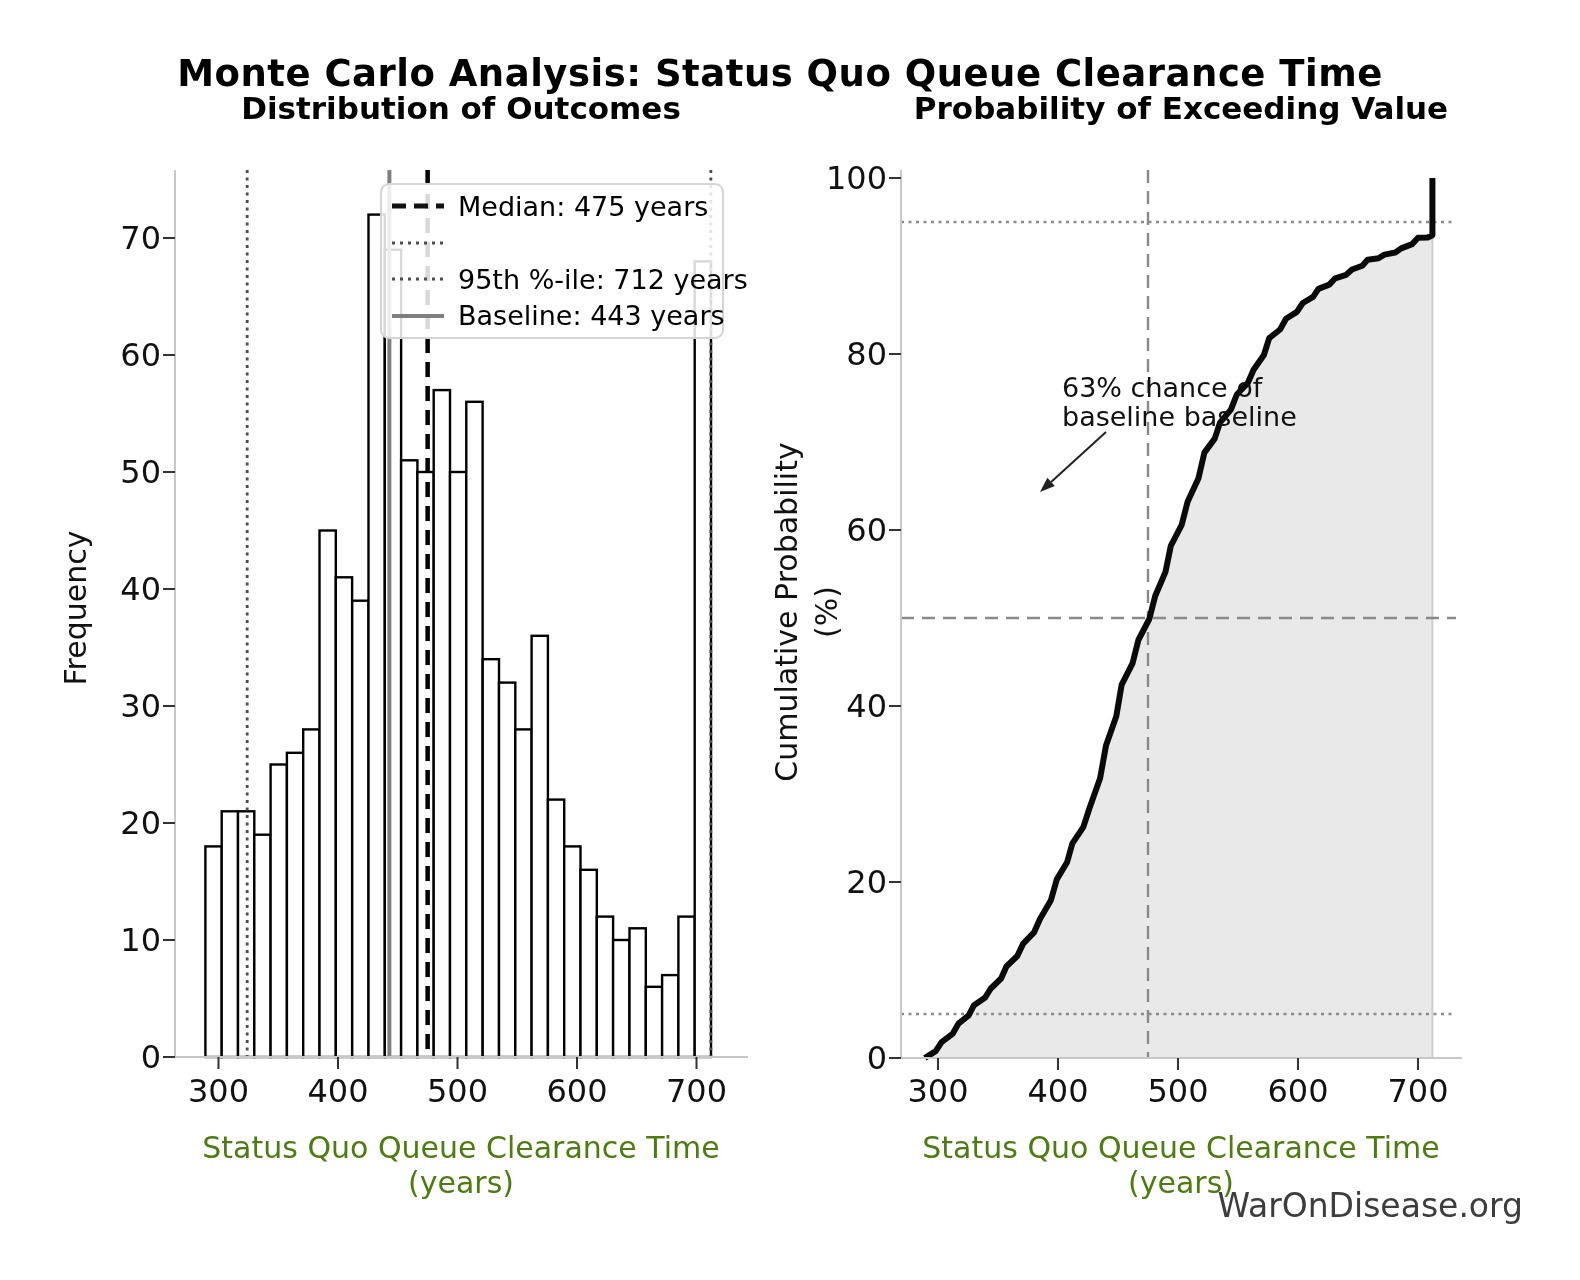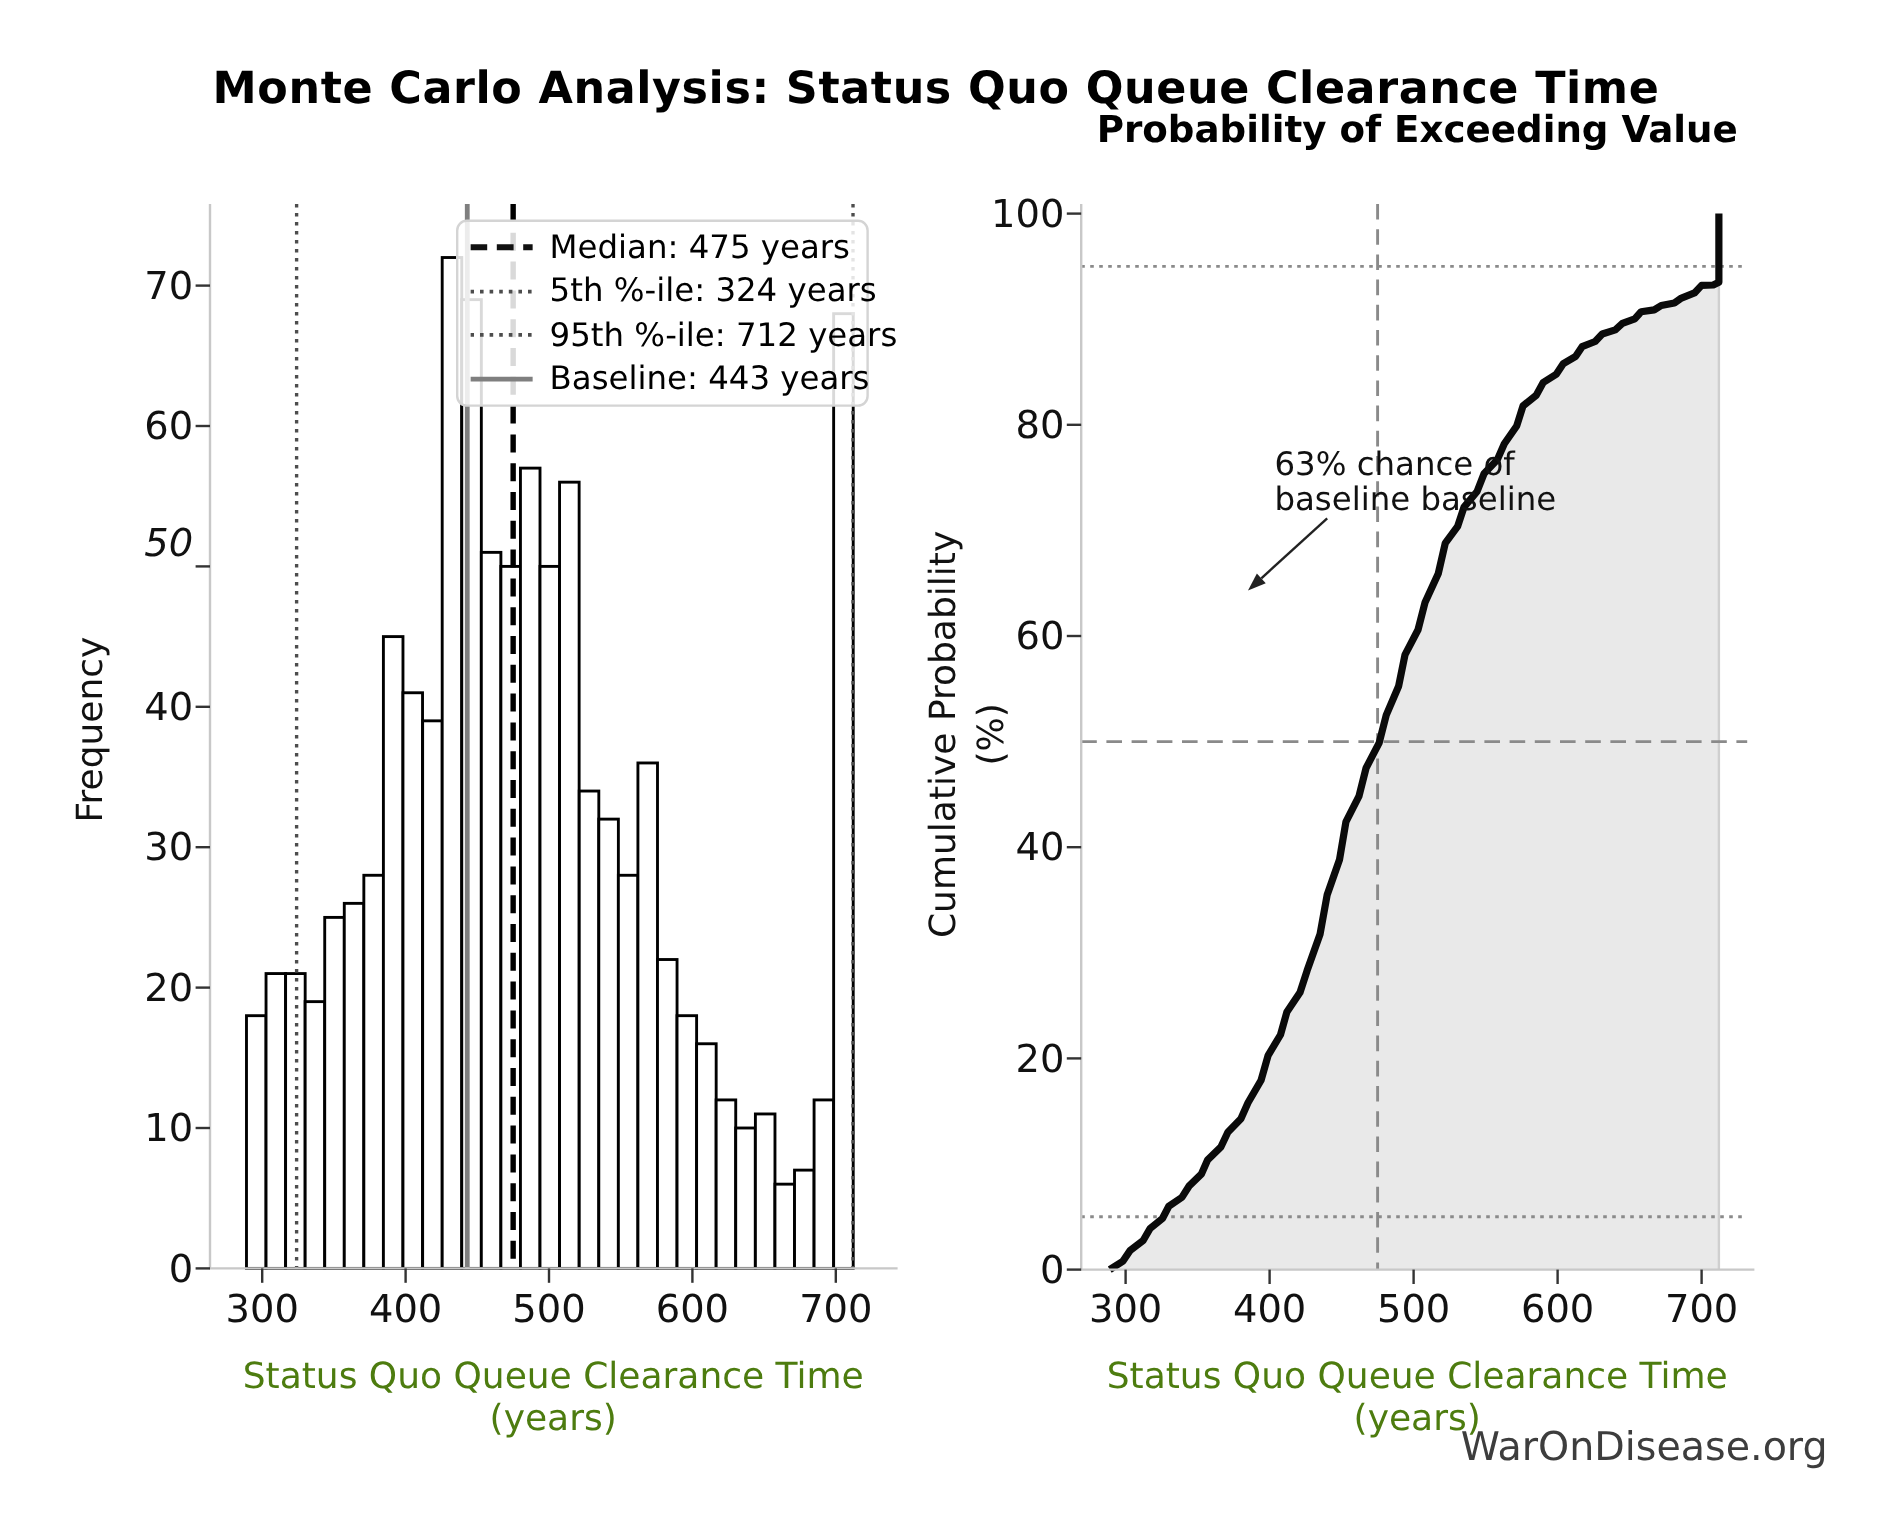"Distribution of Outcomes" div.abs { html: none -> <div>Distribution of Outcomes</div> }
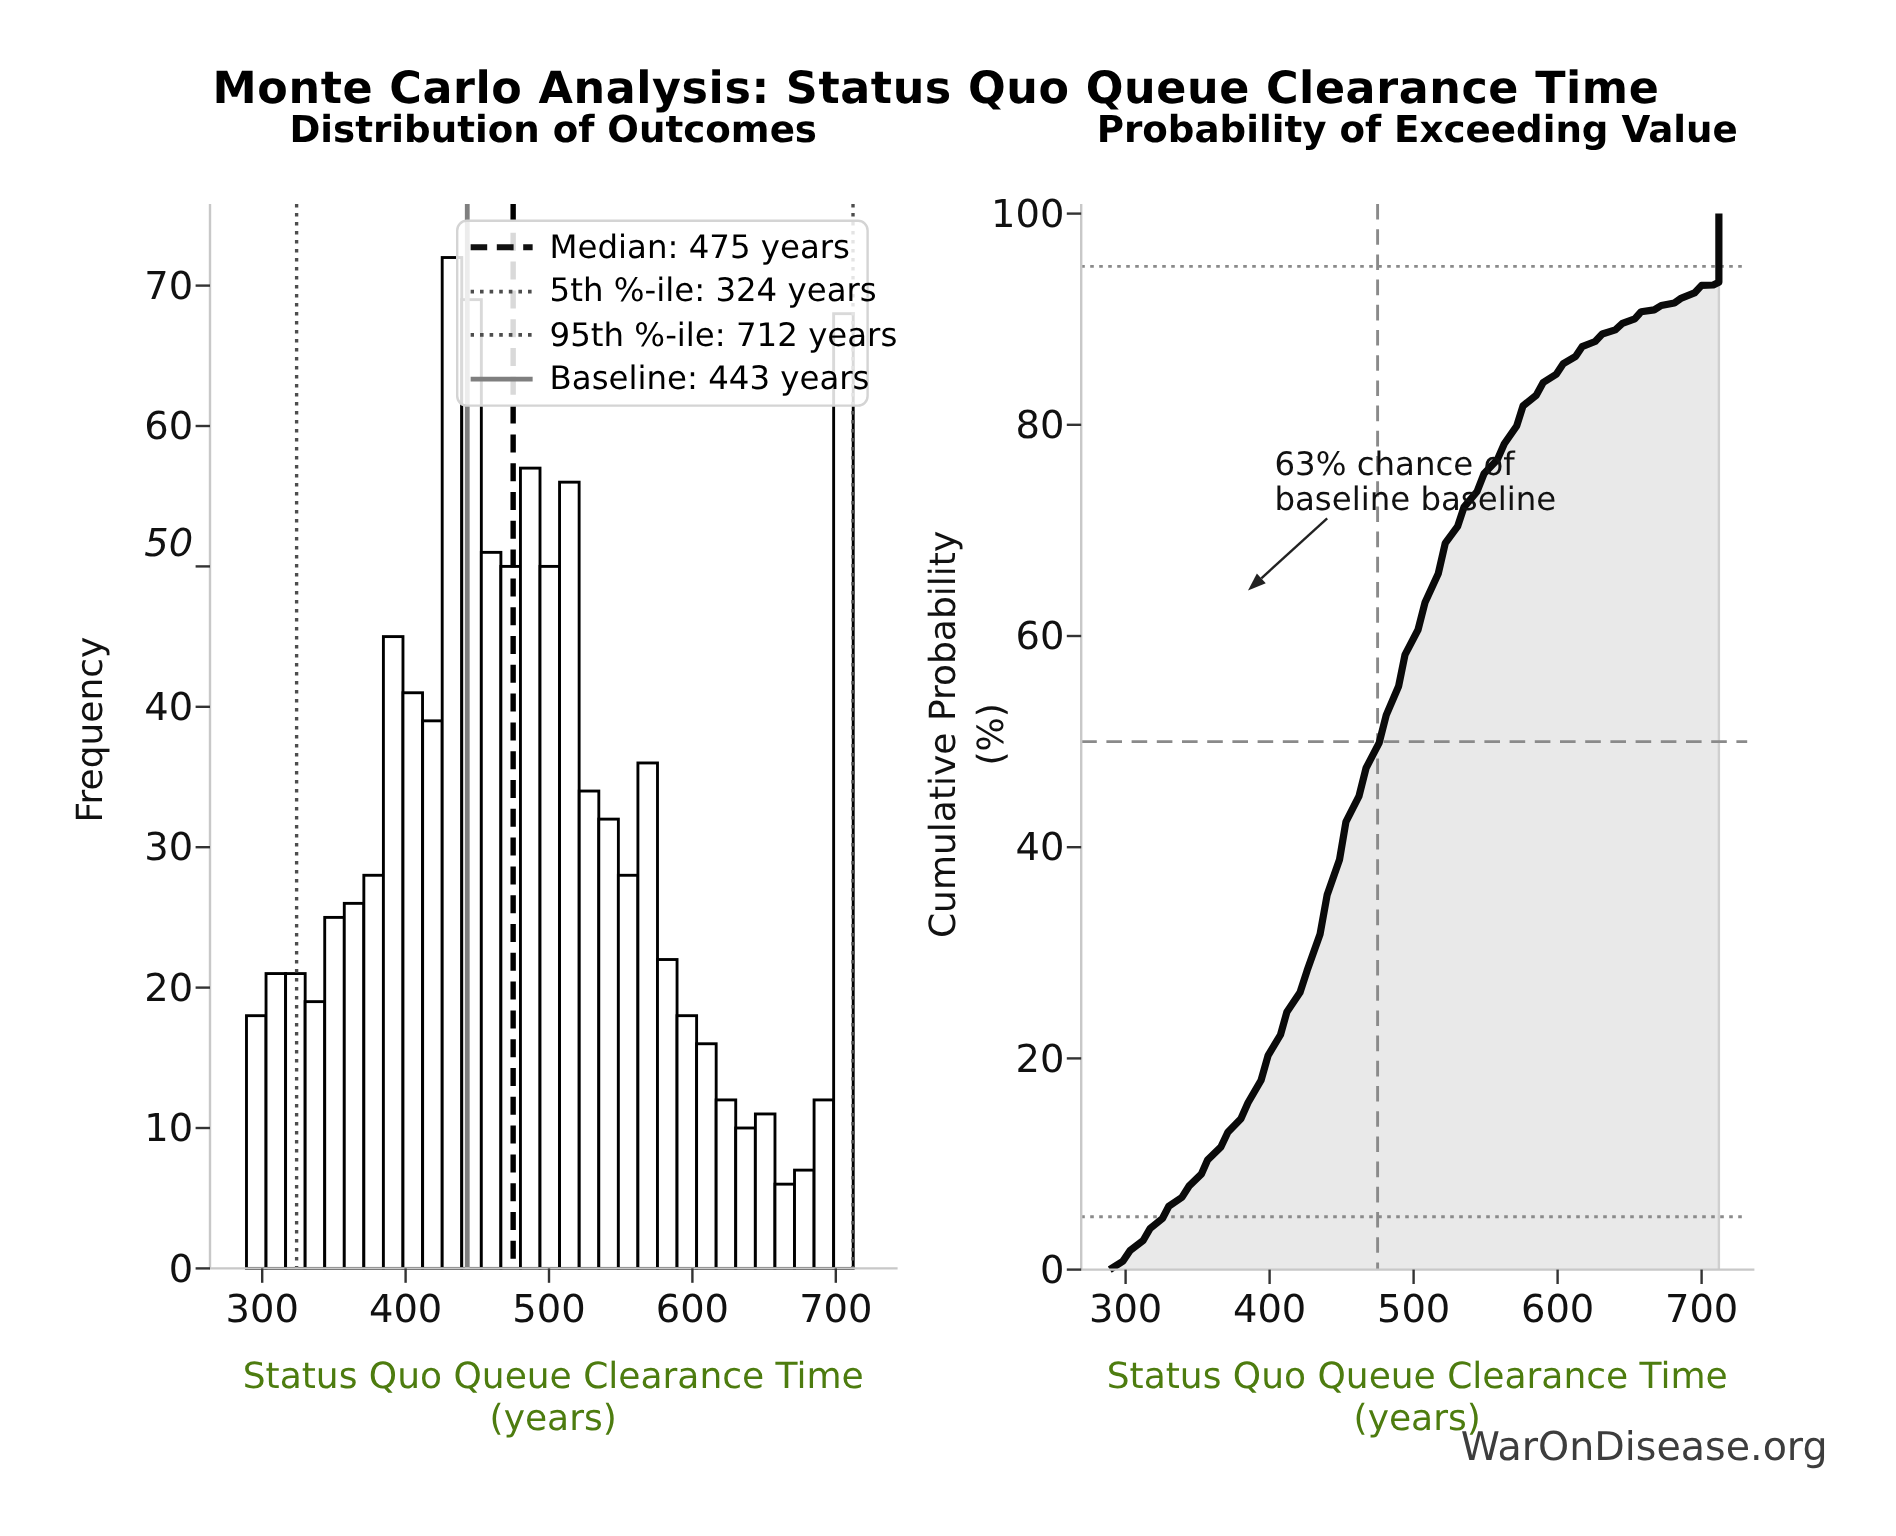"5th %-ile: 324 years" span.legend-label { html: <span>5th %-ile: 324 years</span> -> none }
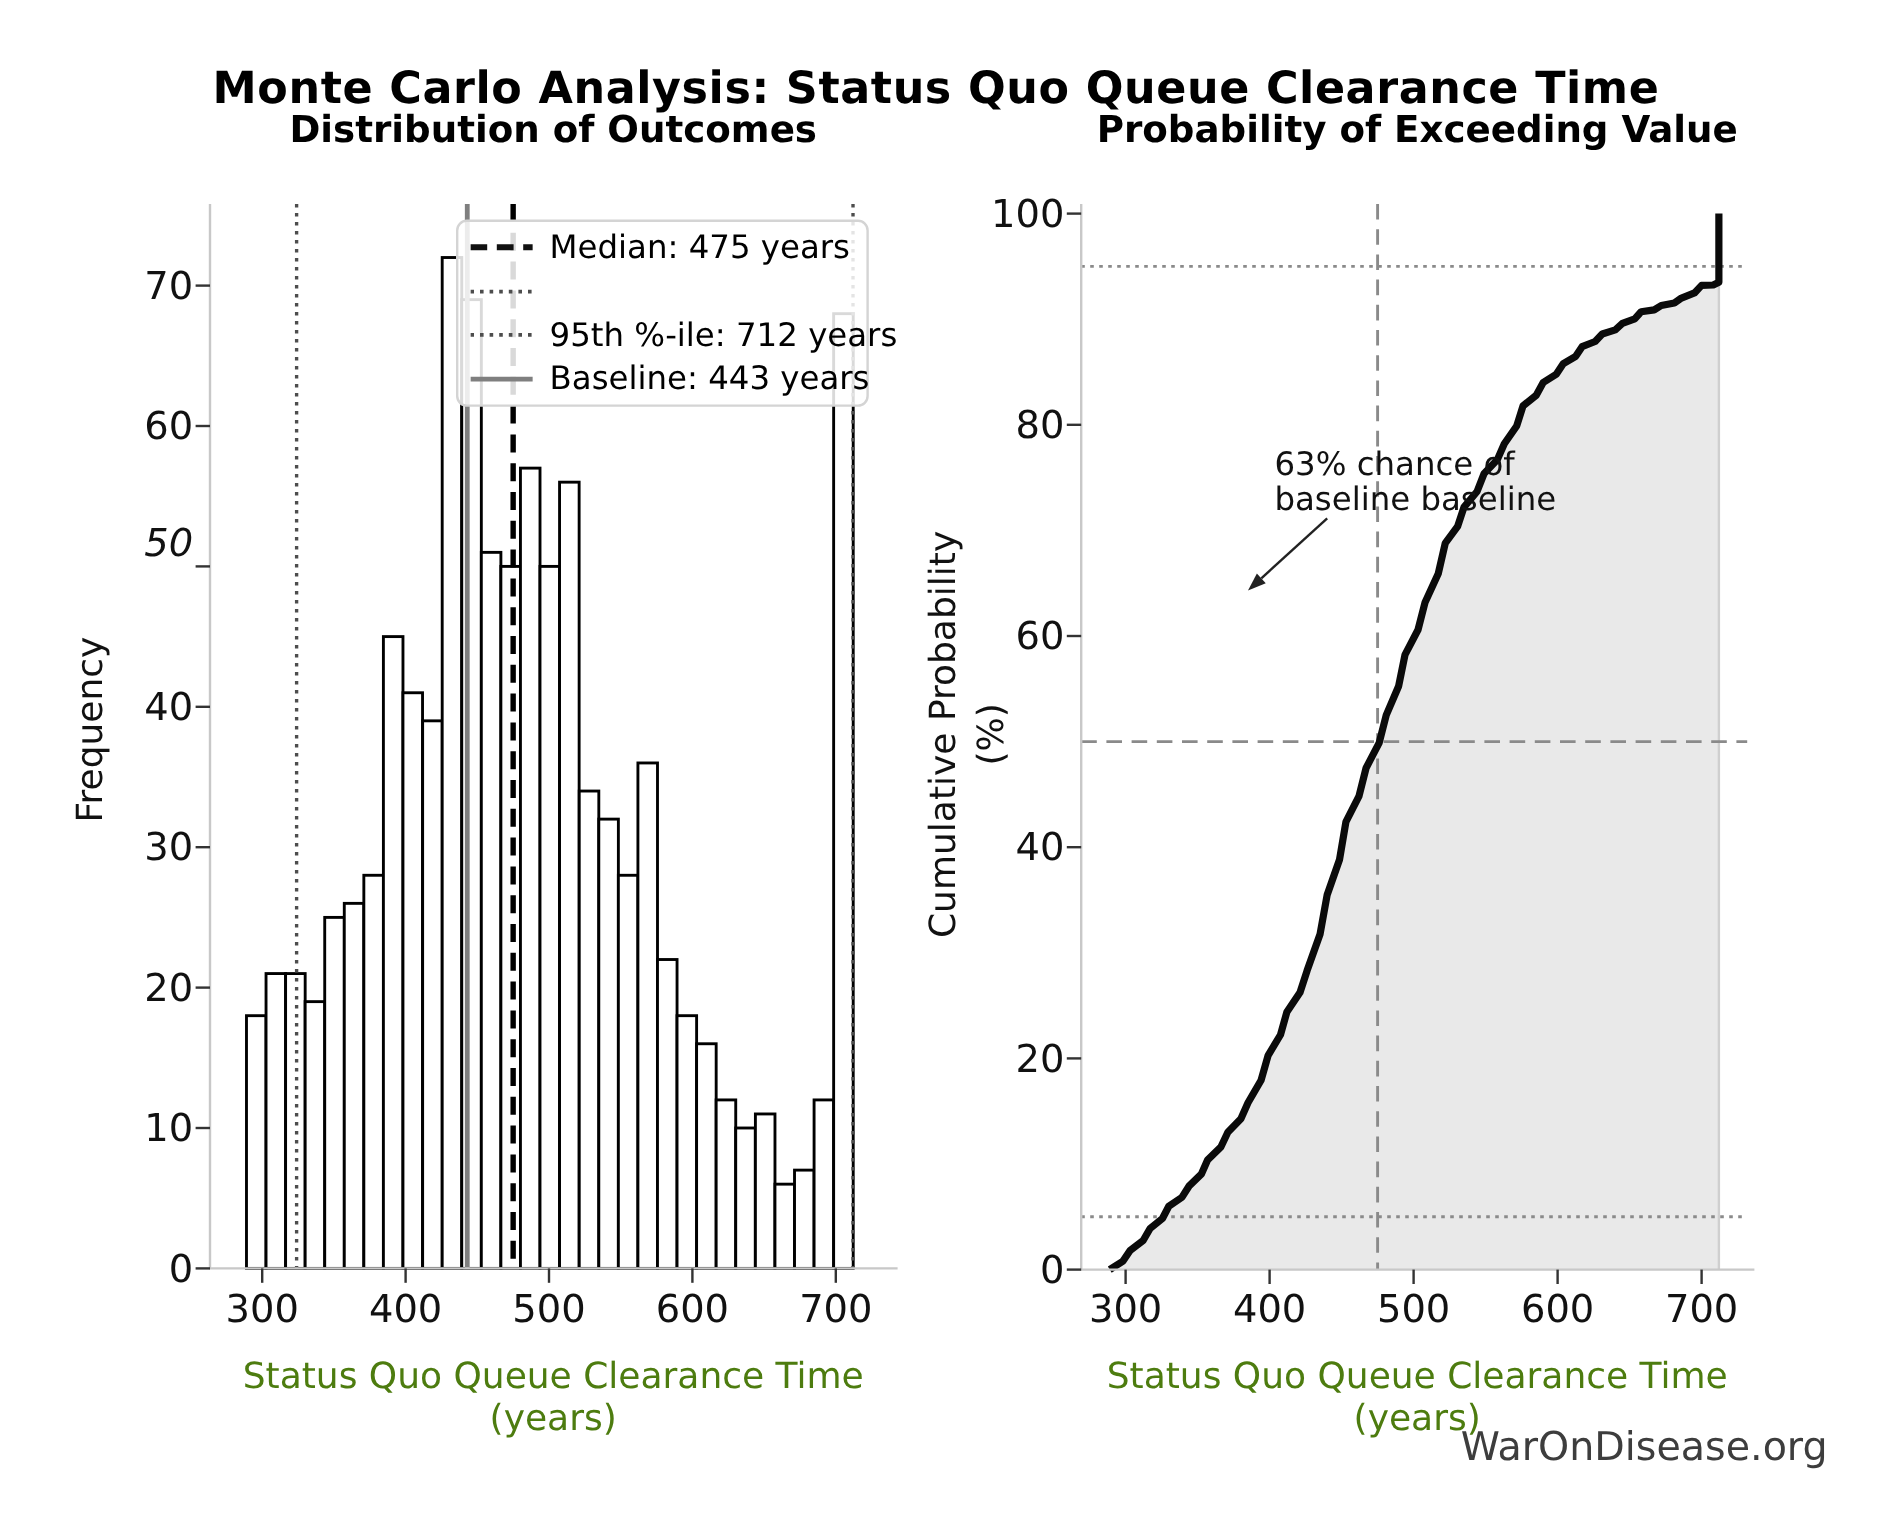"50" div.tick-label { font-style: italic -> none; top: 432px -> 452px }
